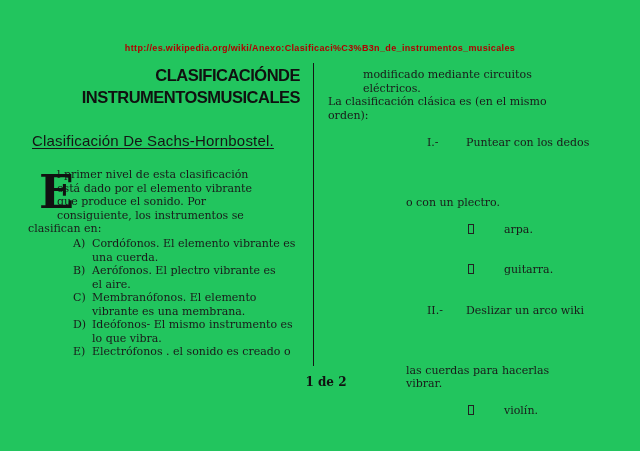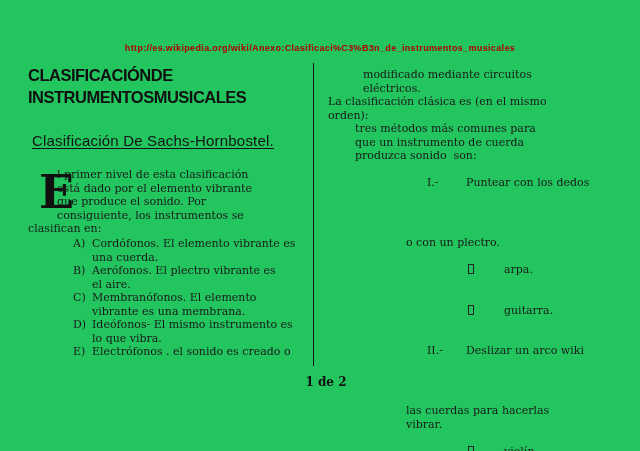"CLASIFICACIÓNDE" .title { text-align: left -> right }
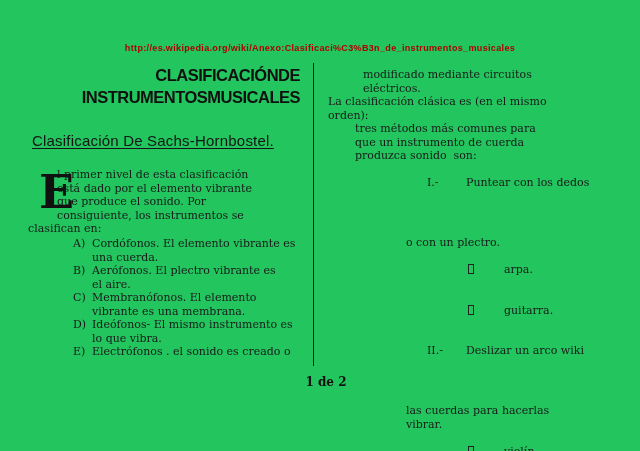"tres métodos más comunes para" div.b-rest { html: <div>tres métodos más comunes para que un instrumento de cuerda produzca sonido son:</div> -> none }
